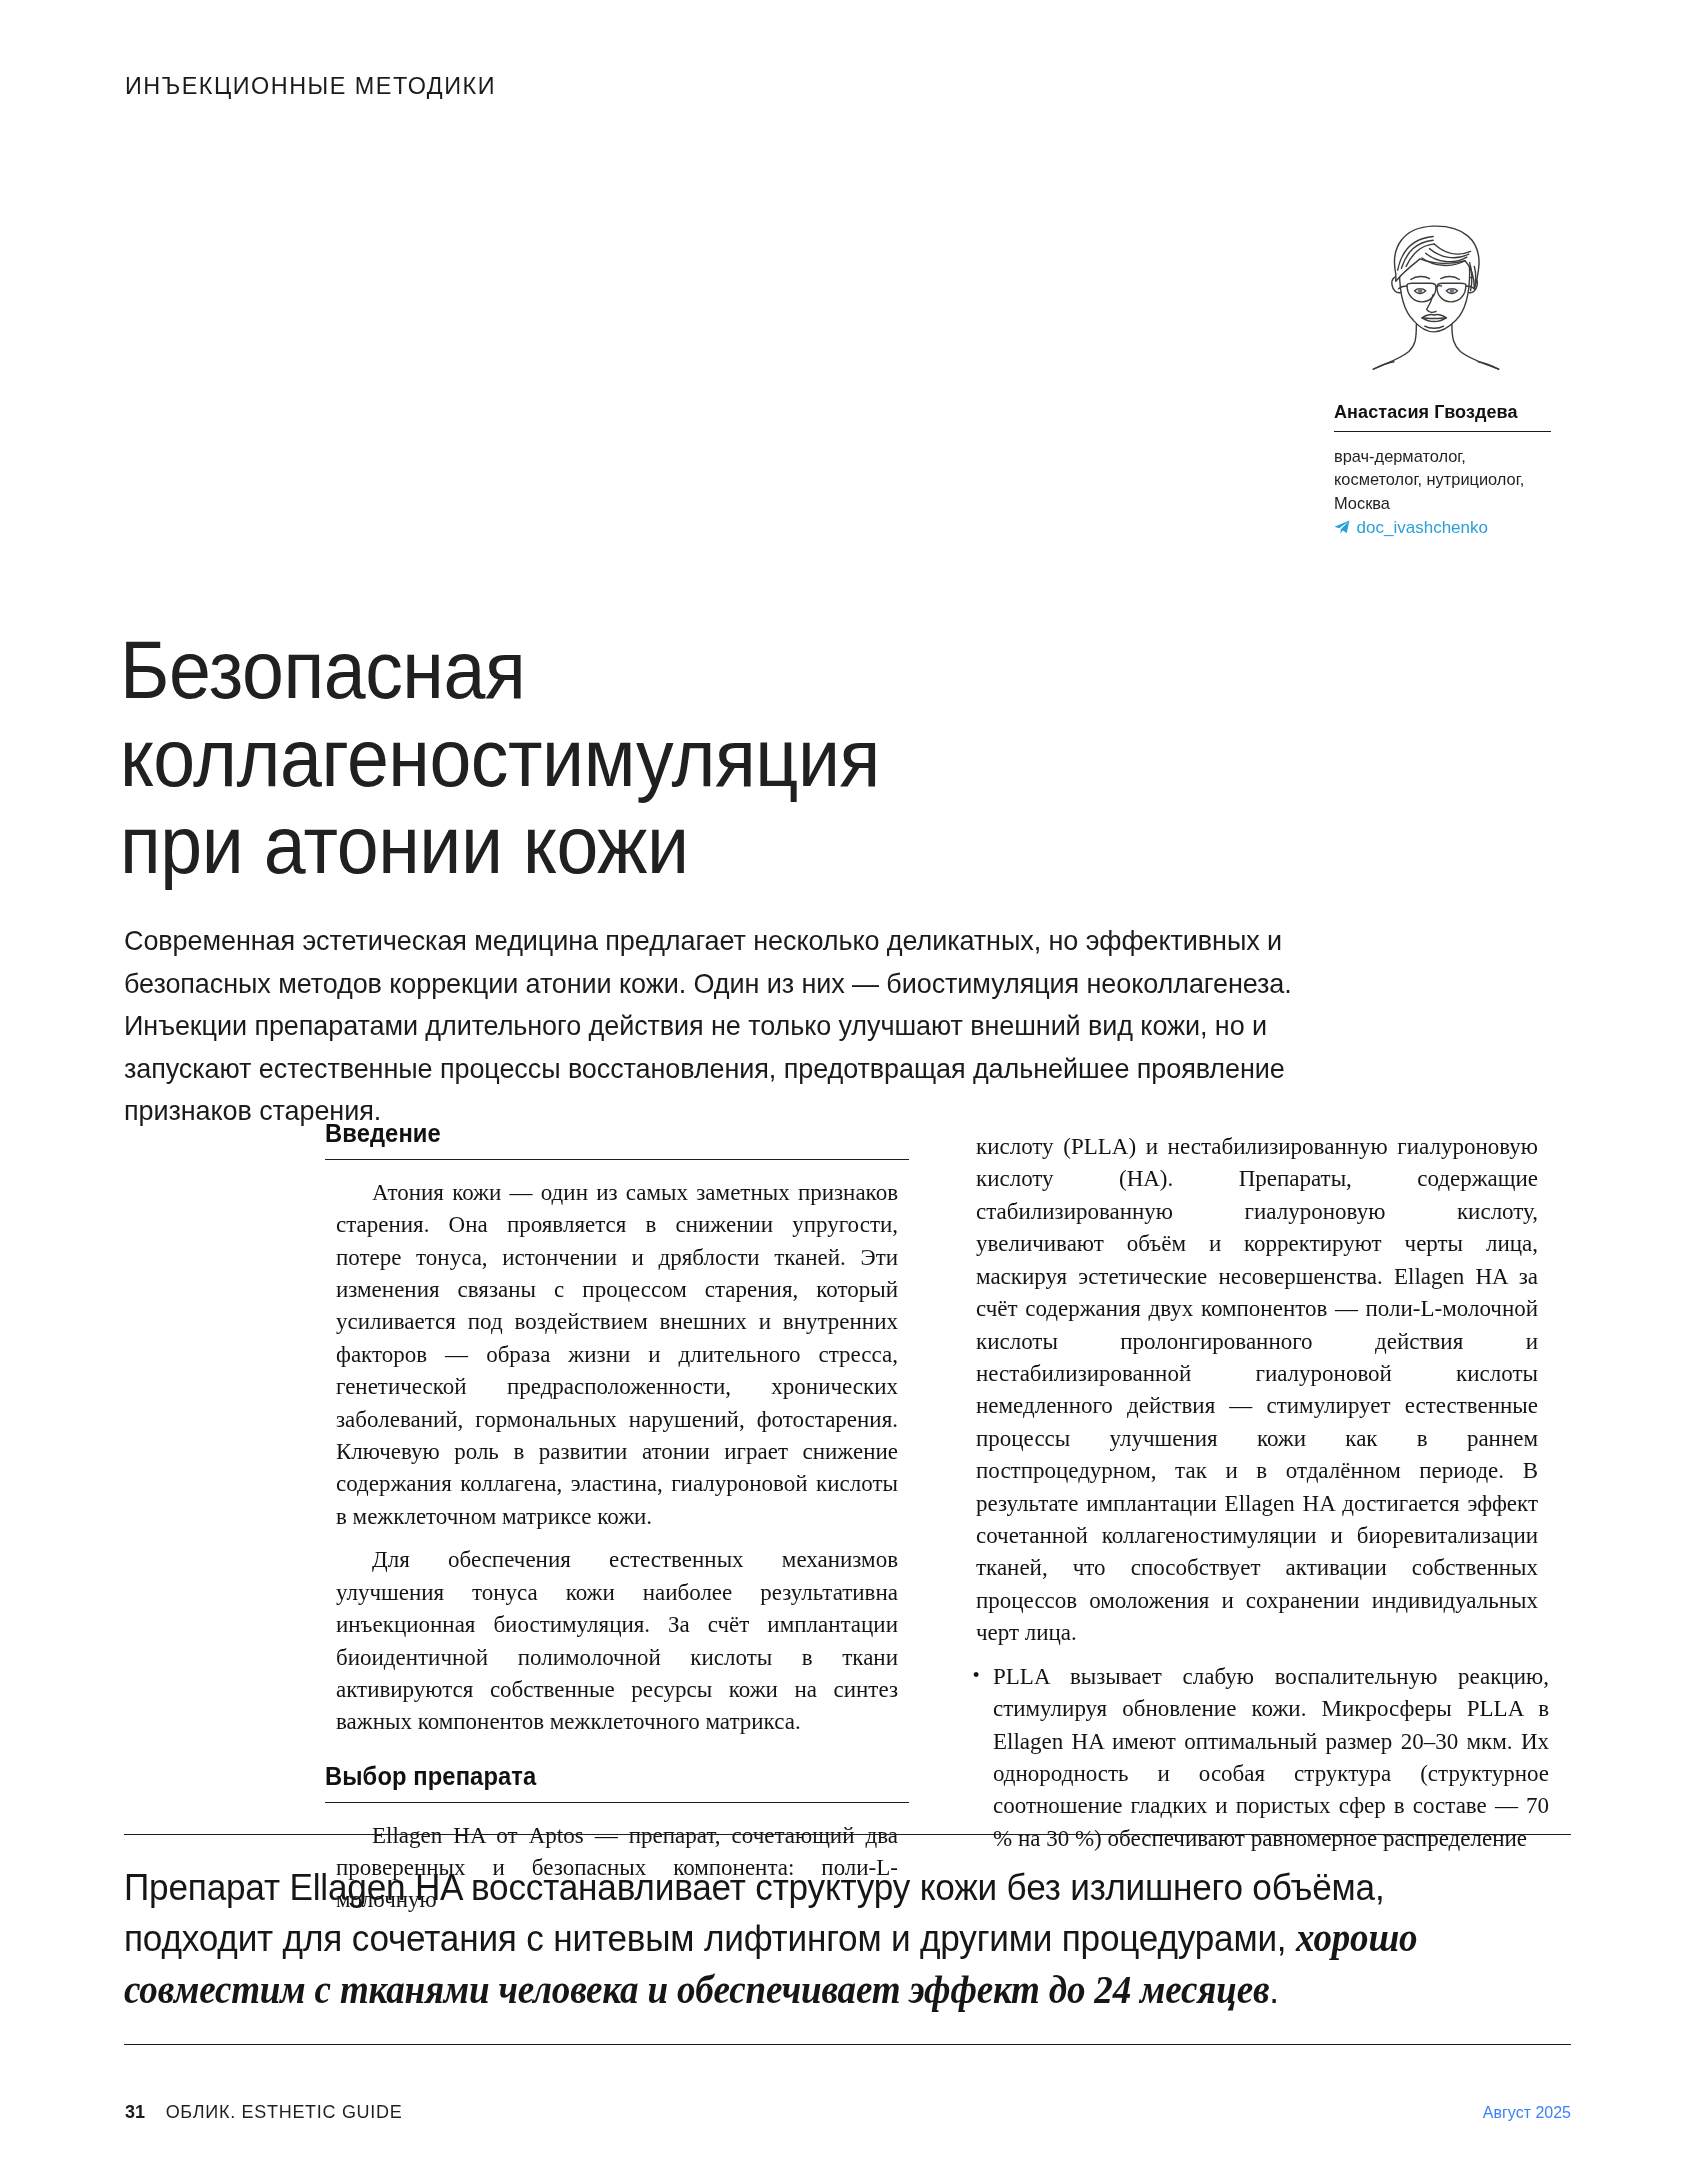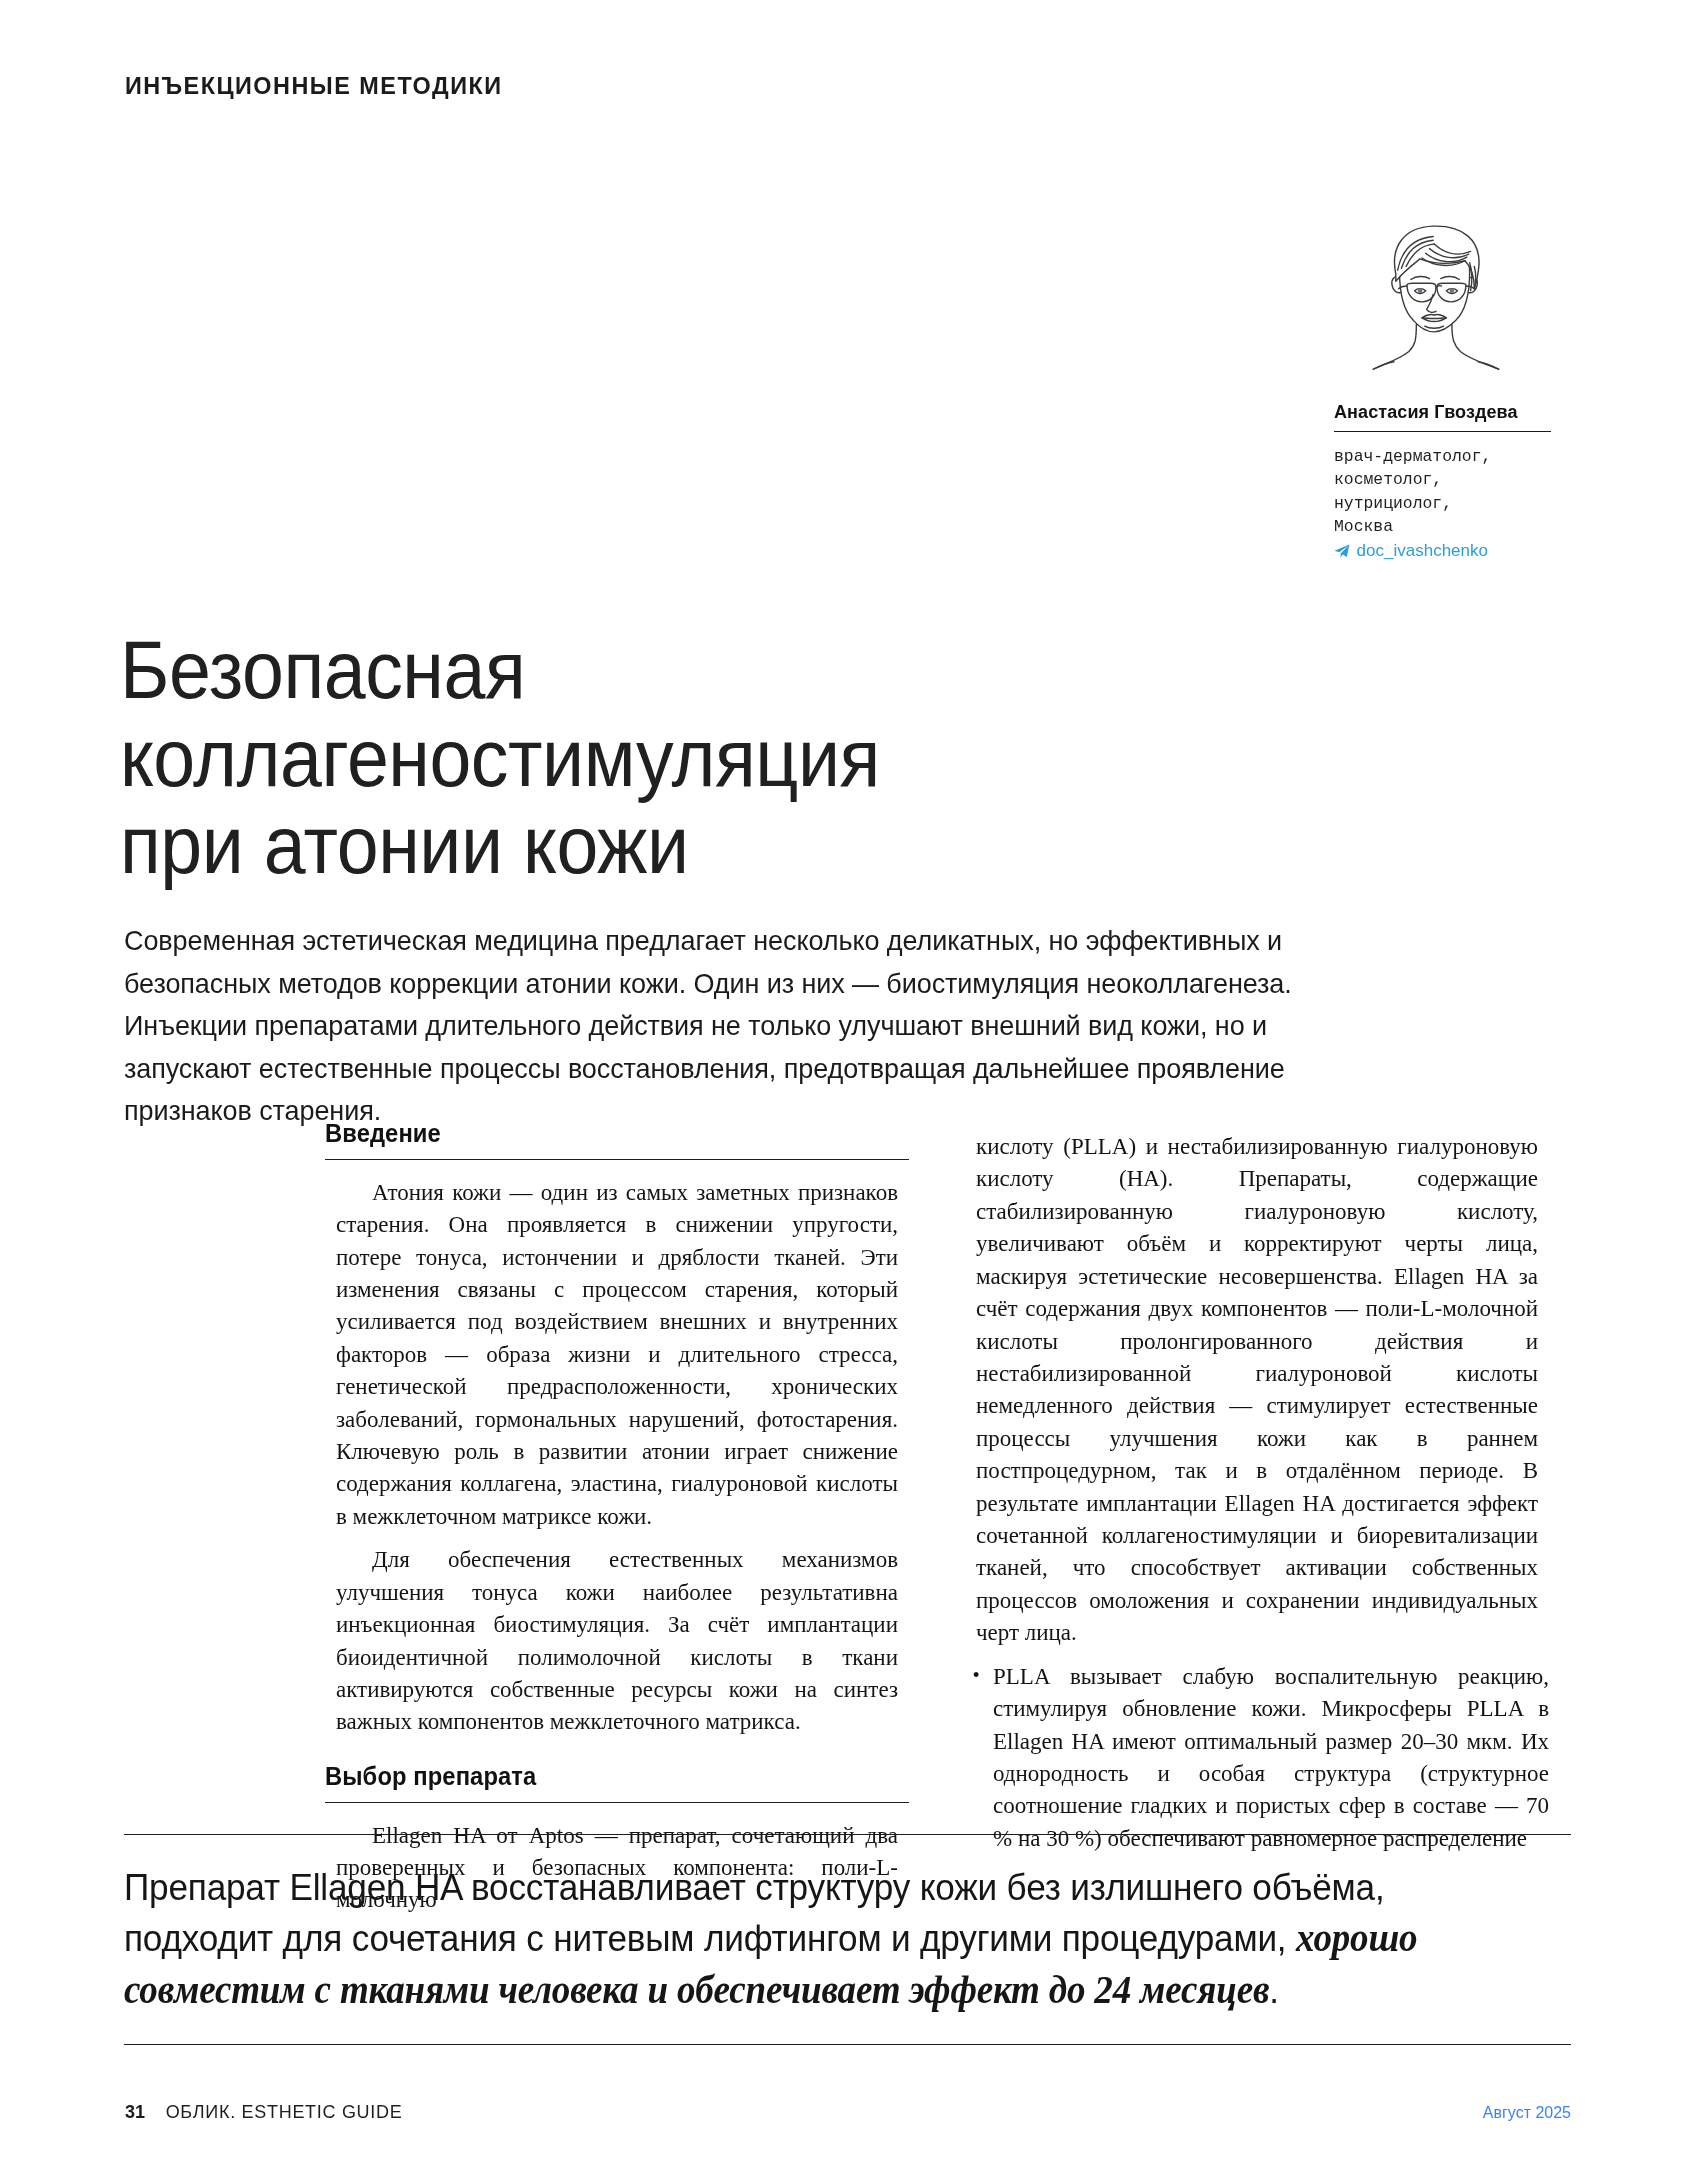"ИНЪЕКЦИОННЫЕ МЕТОДИКИ" .running-head { font-weight: 700 -> 400 }
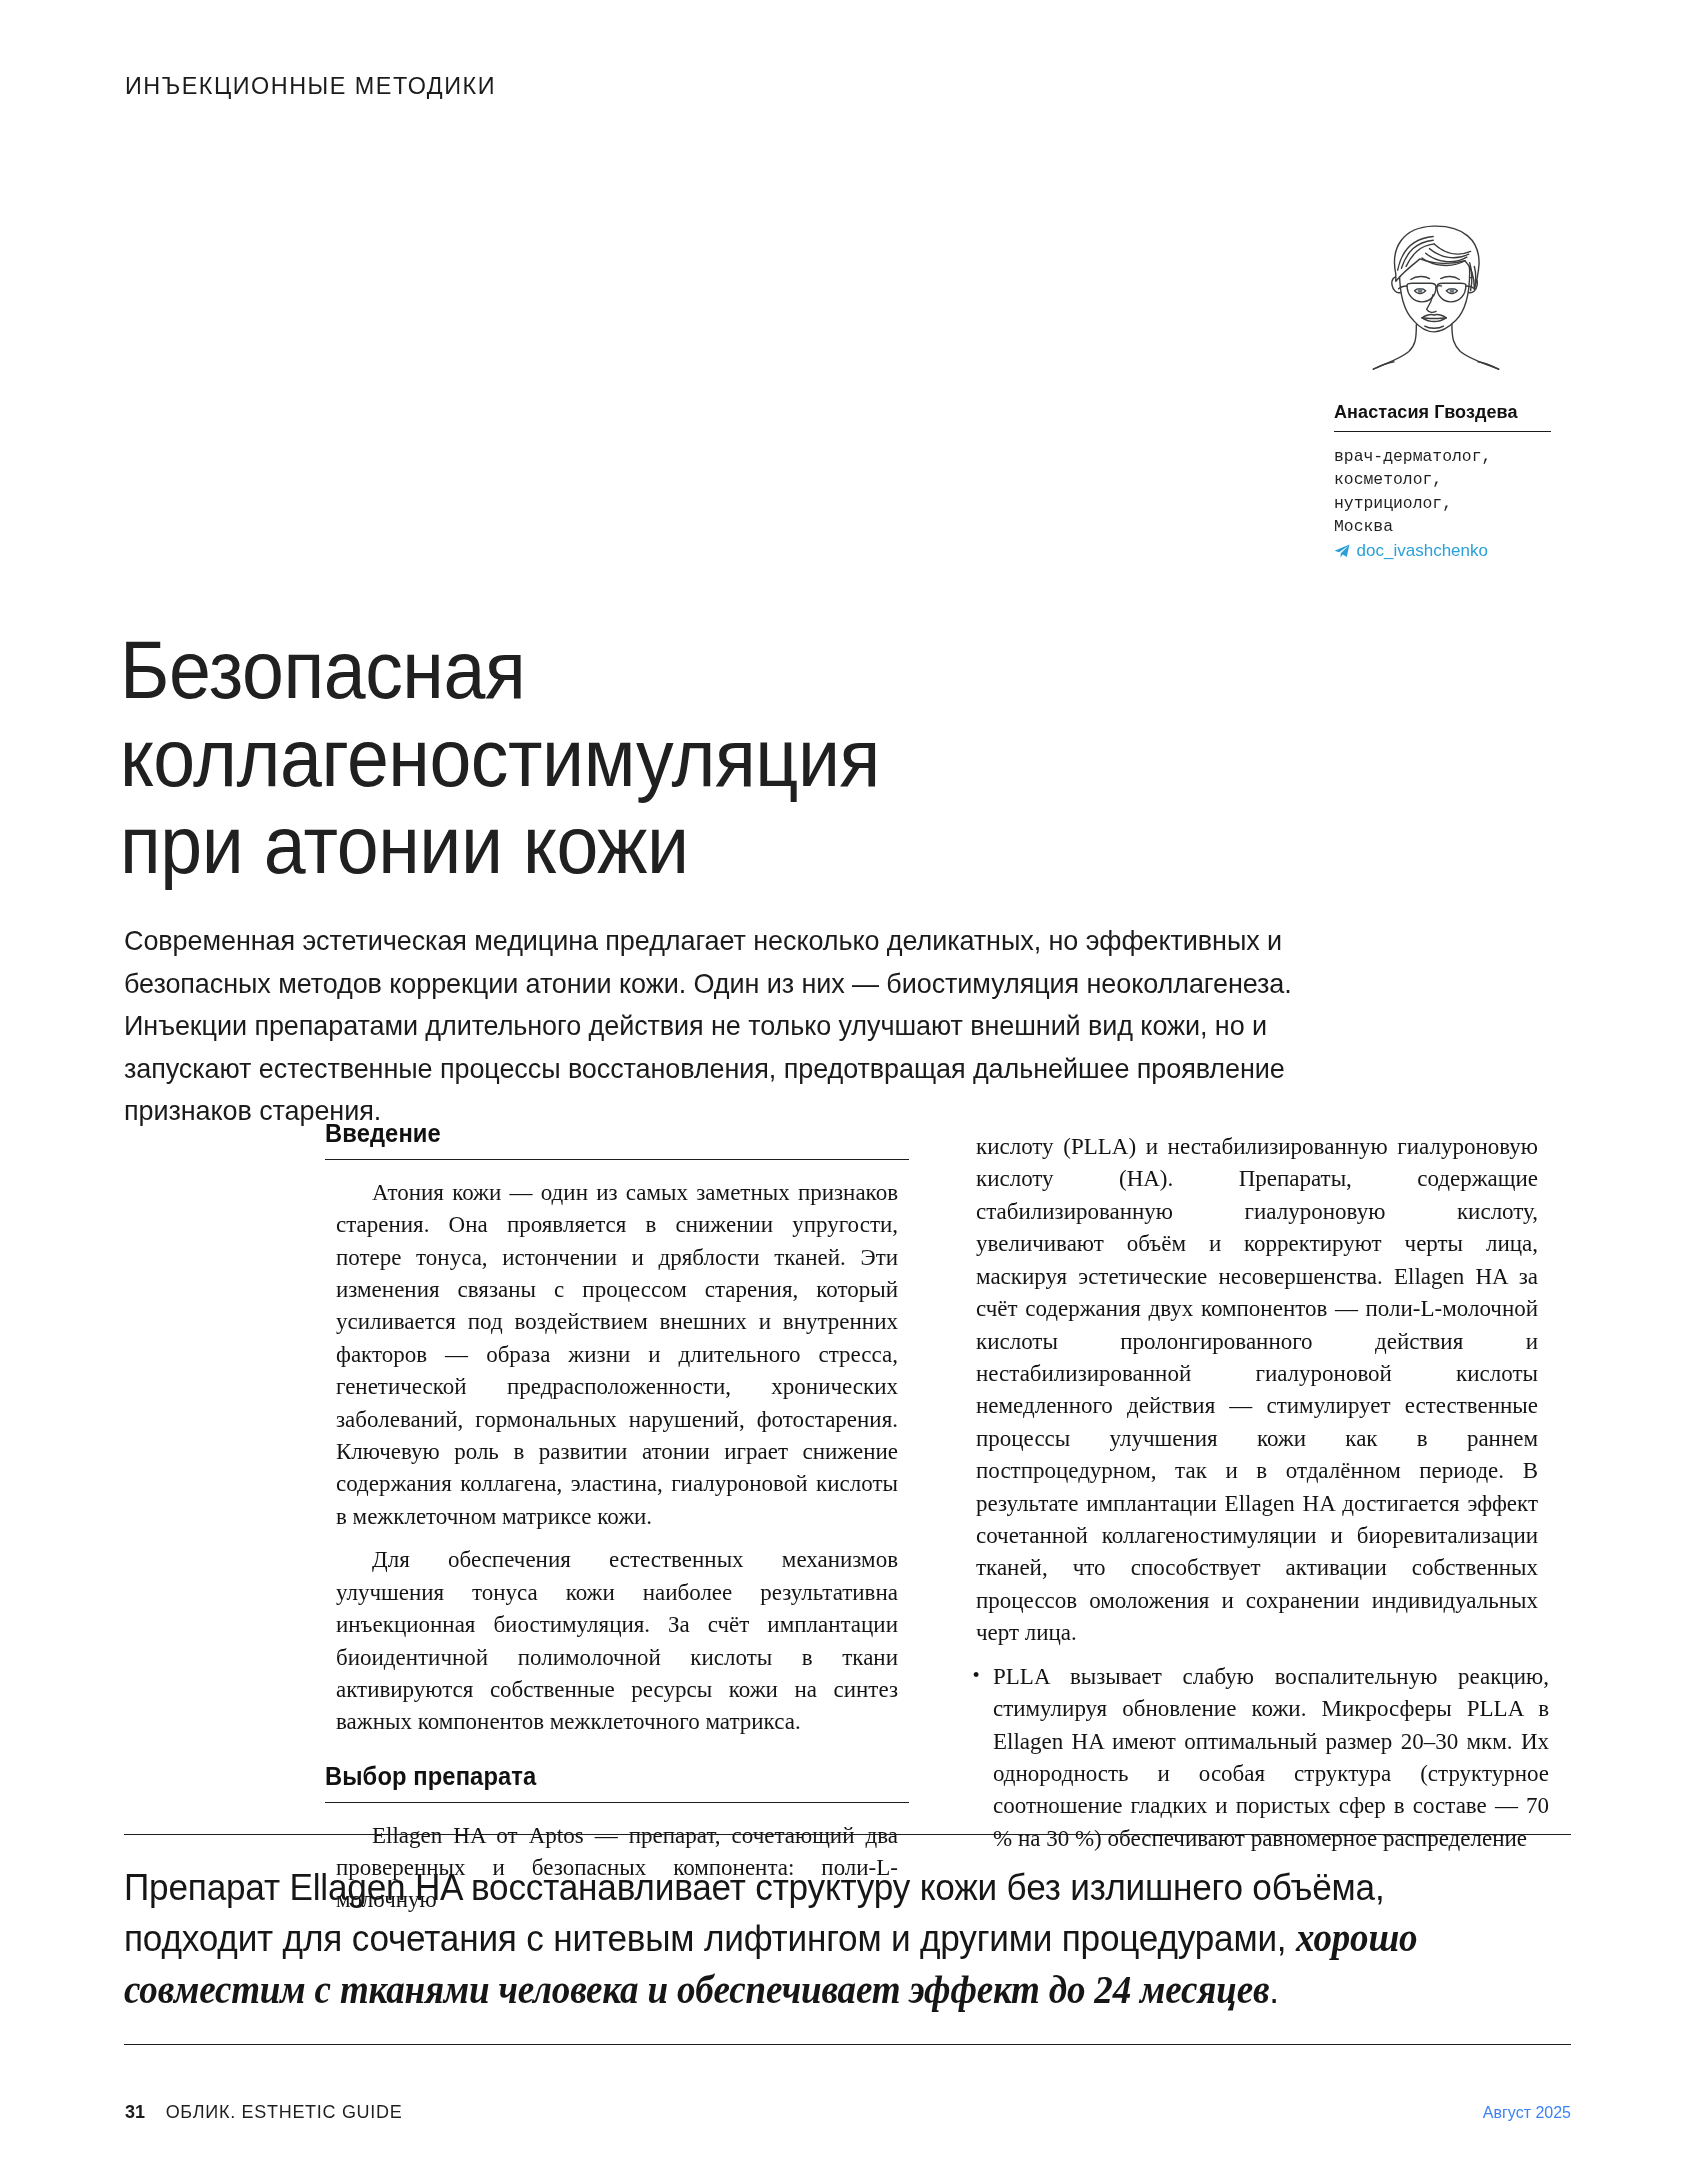"врач-дерматолог," .author-role { font-family: Liberation Mono, monospace -> Liberation Sans, sans-serif }
